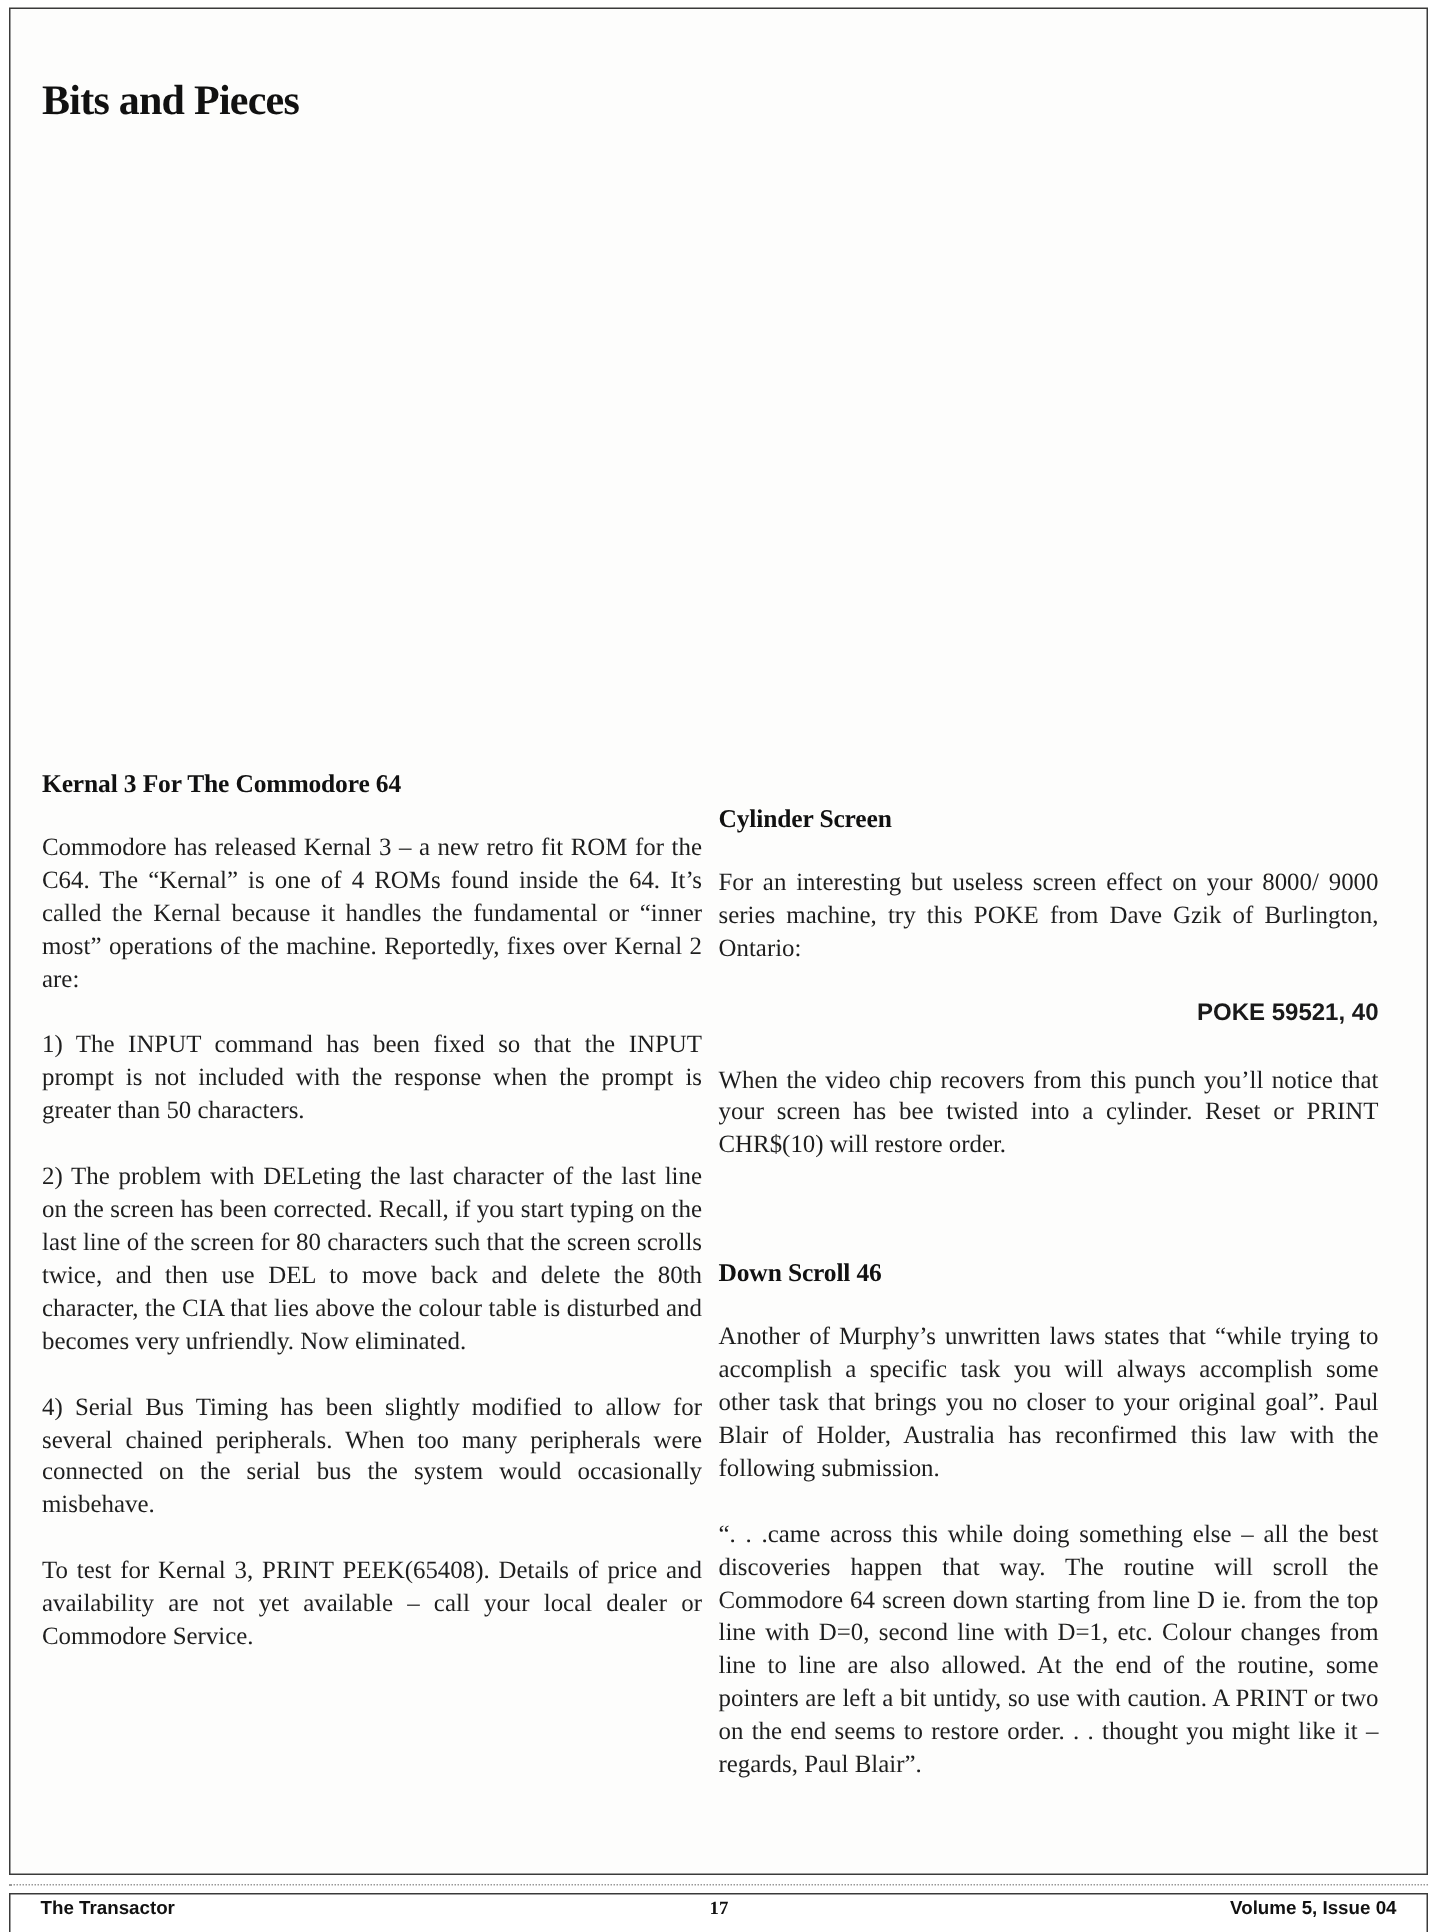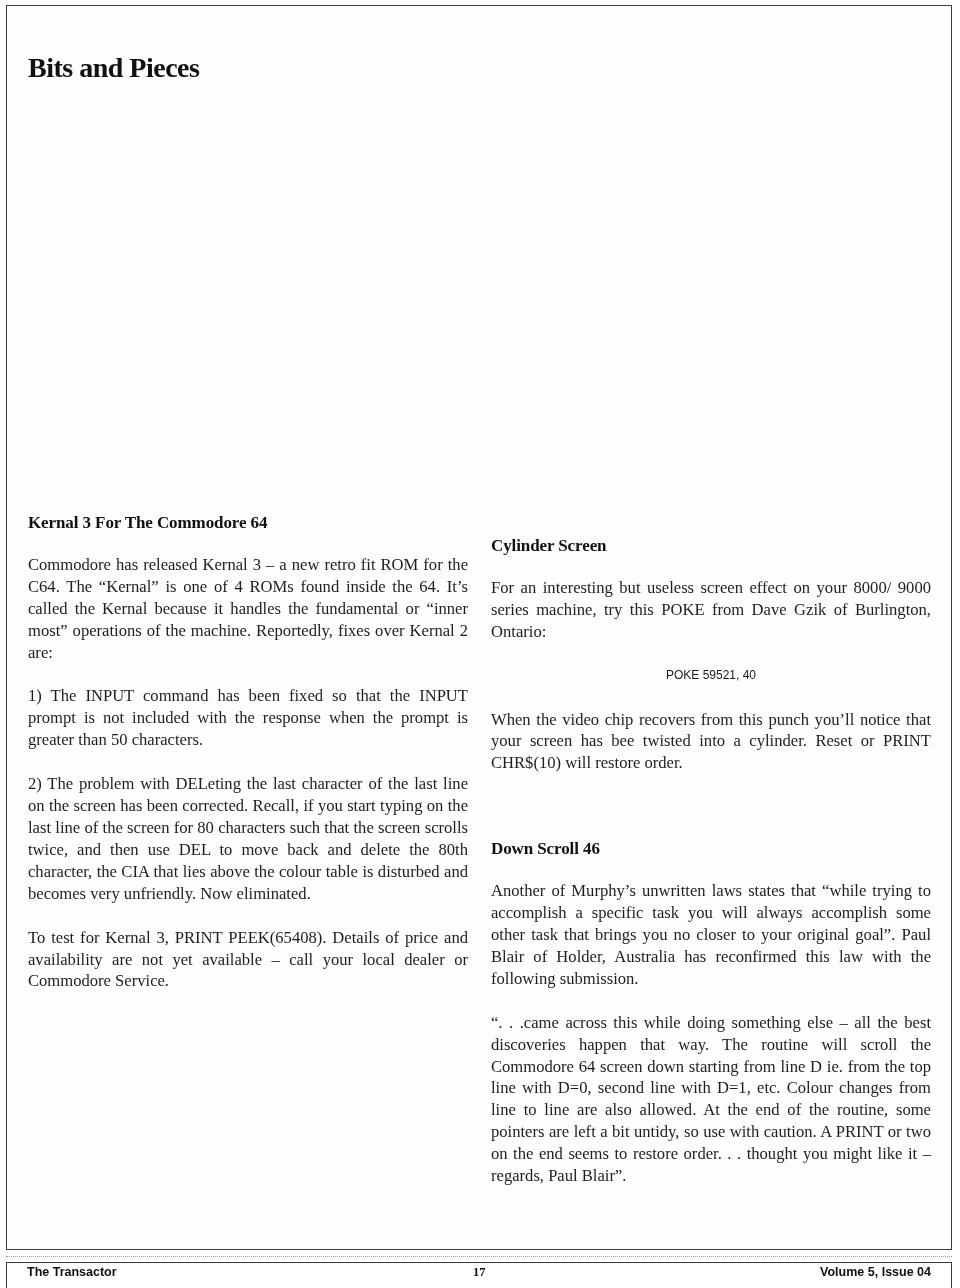"Cylinder Screen" .col-right { left: 491px -> 479px }
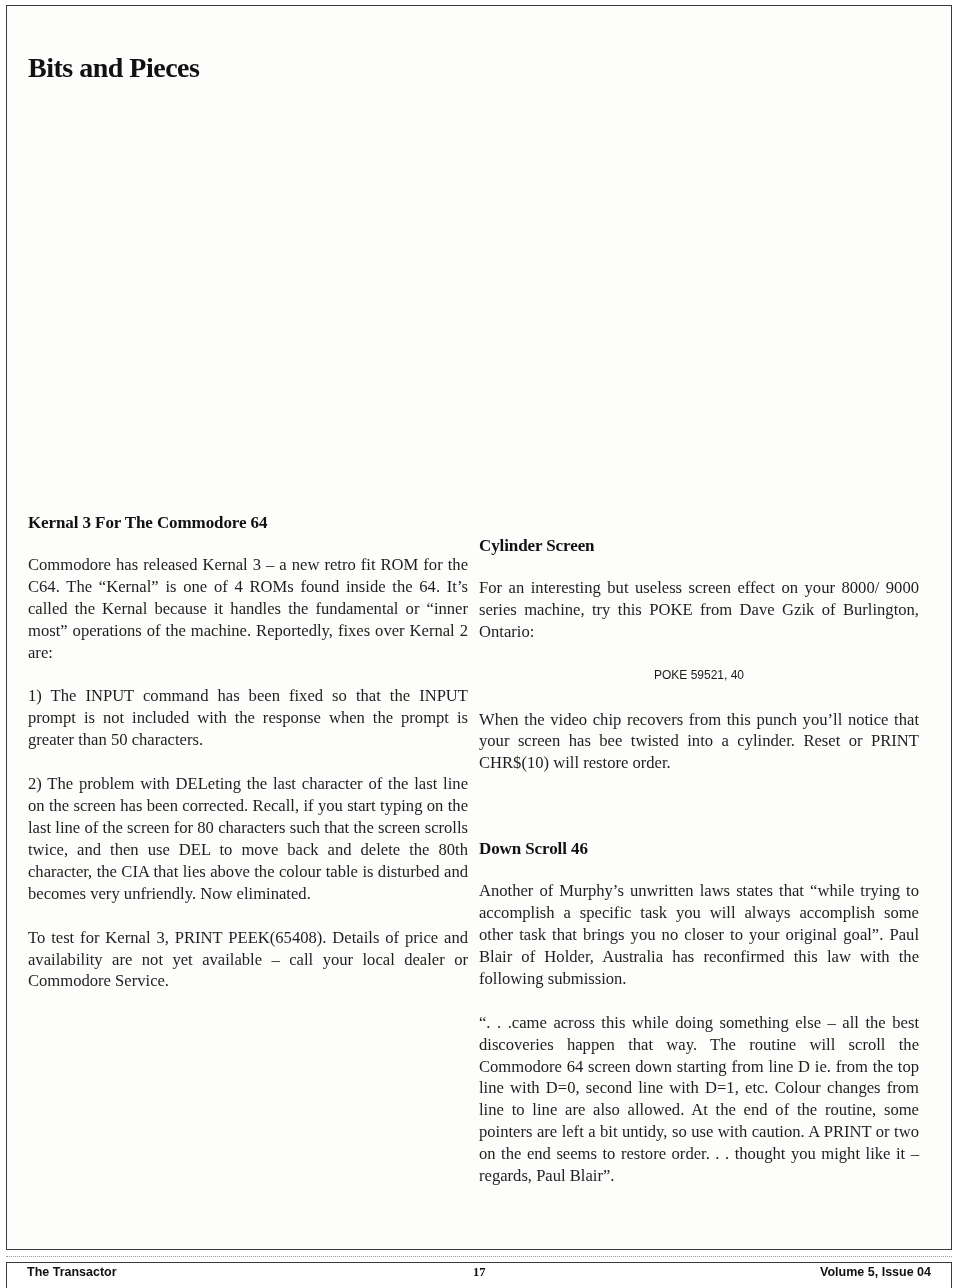"POKE 59521, 40" .code-line { font-size: 12px -> 16px; font-weight: none -> bold; text-align: center -> right }
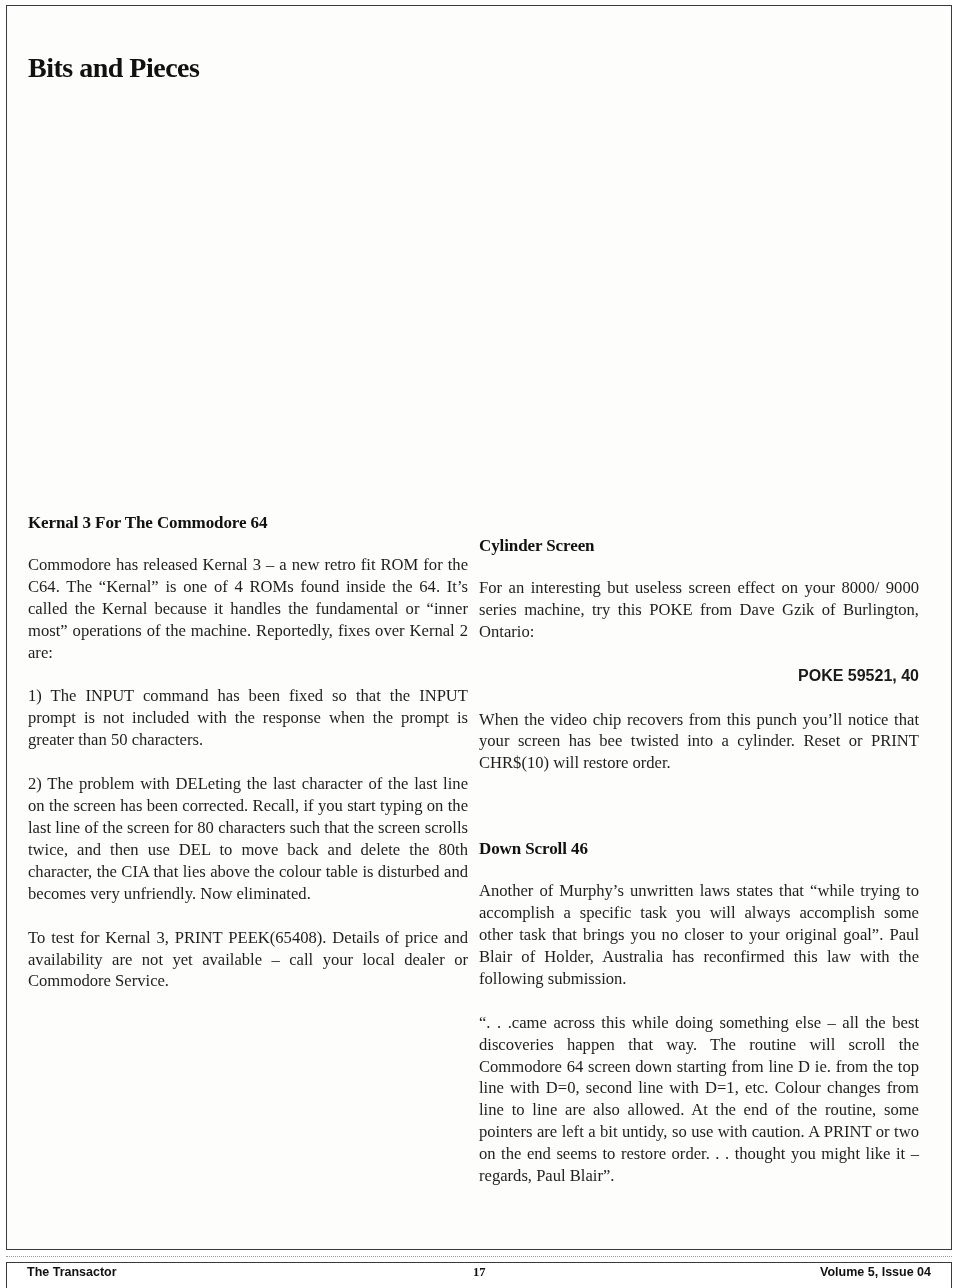"4) Serial Bus Timing has" p.para { html: none -> <p>4) Serial Bus Timing has been slightly modified to allow for several chained peripherals. When too many peripherals were connected on the serial bus the system would occa­sionally misbehave.</p> }
